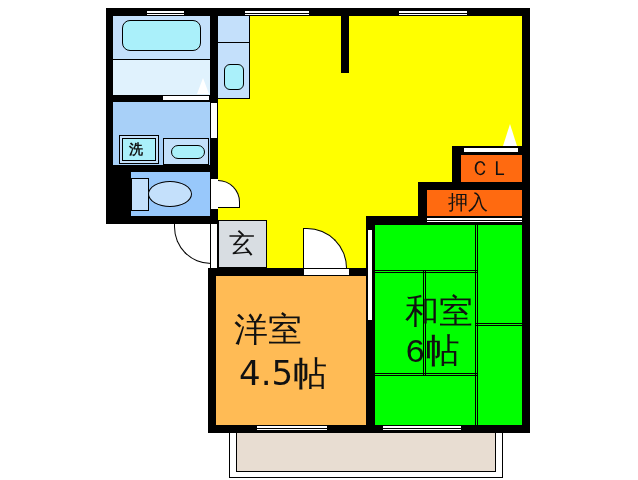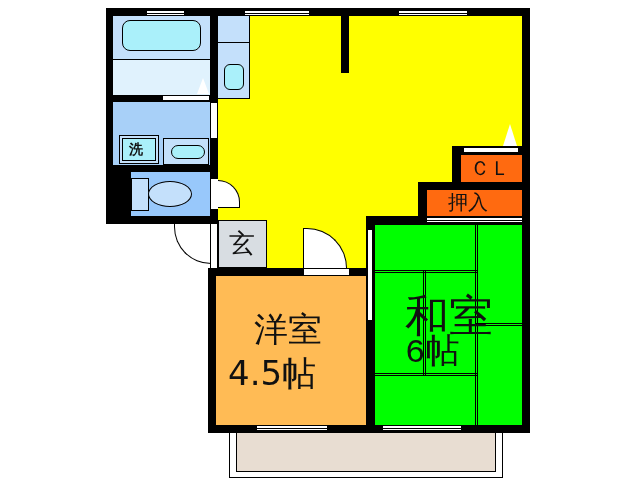"洋室" div.abs { margin-left: 20px -> none }
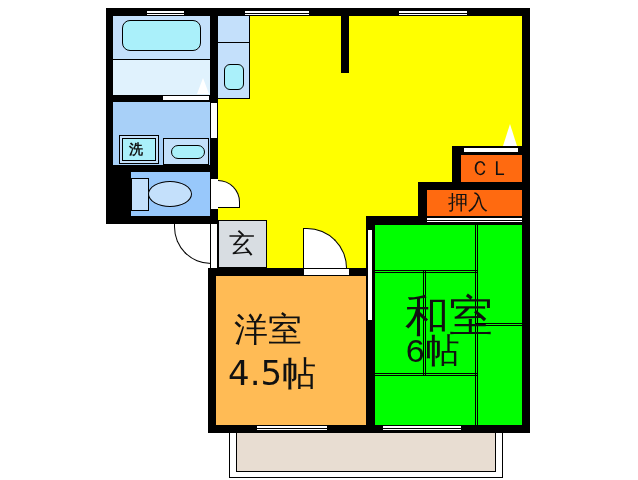"和室" div.abs { font-size: 44px -> 34px }
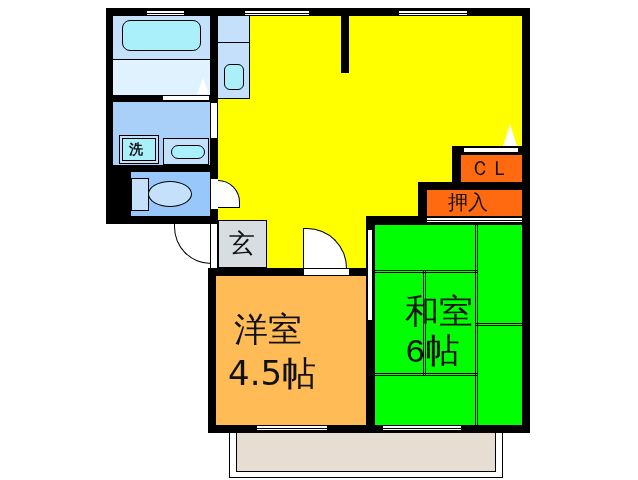"4.5帖" div.abs { left: 228px -> 239px }
